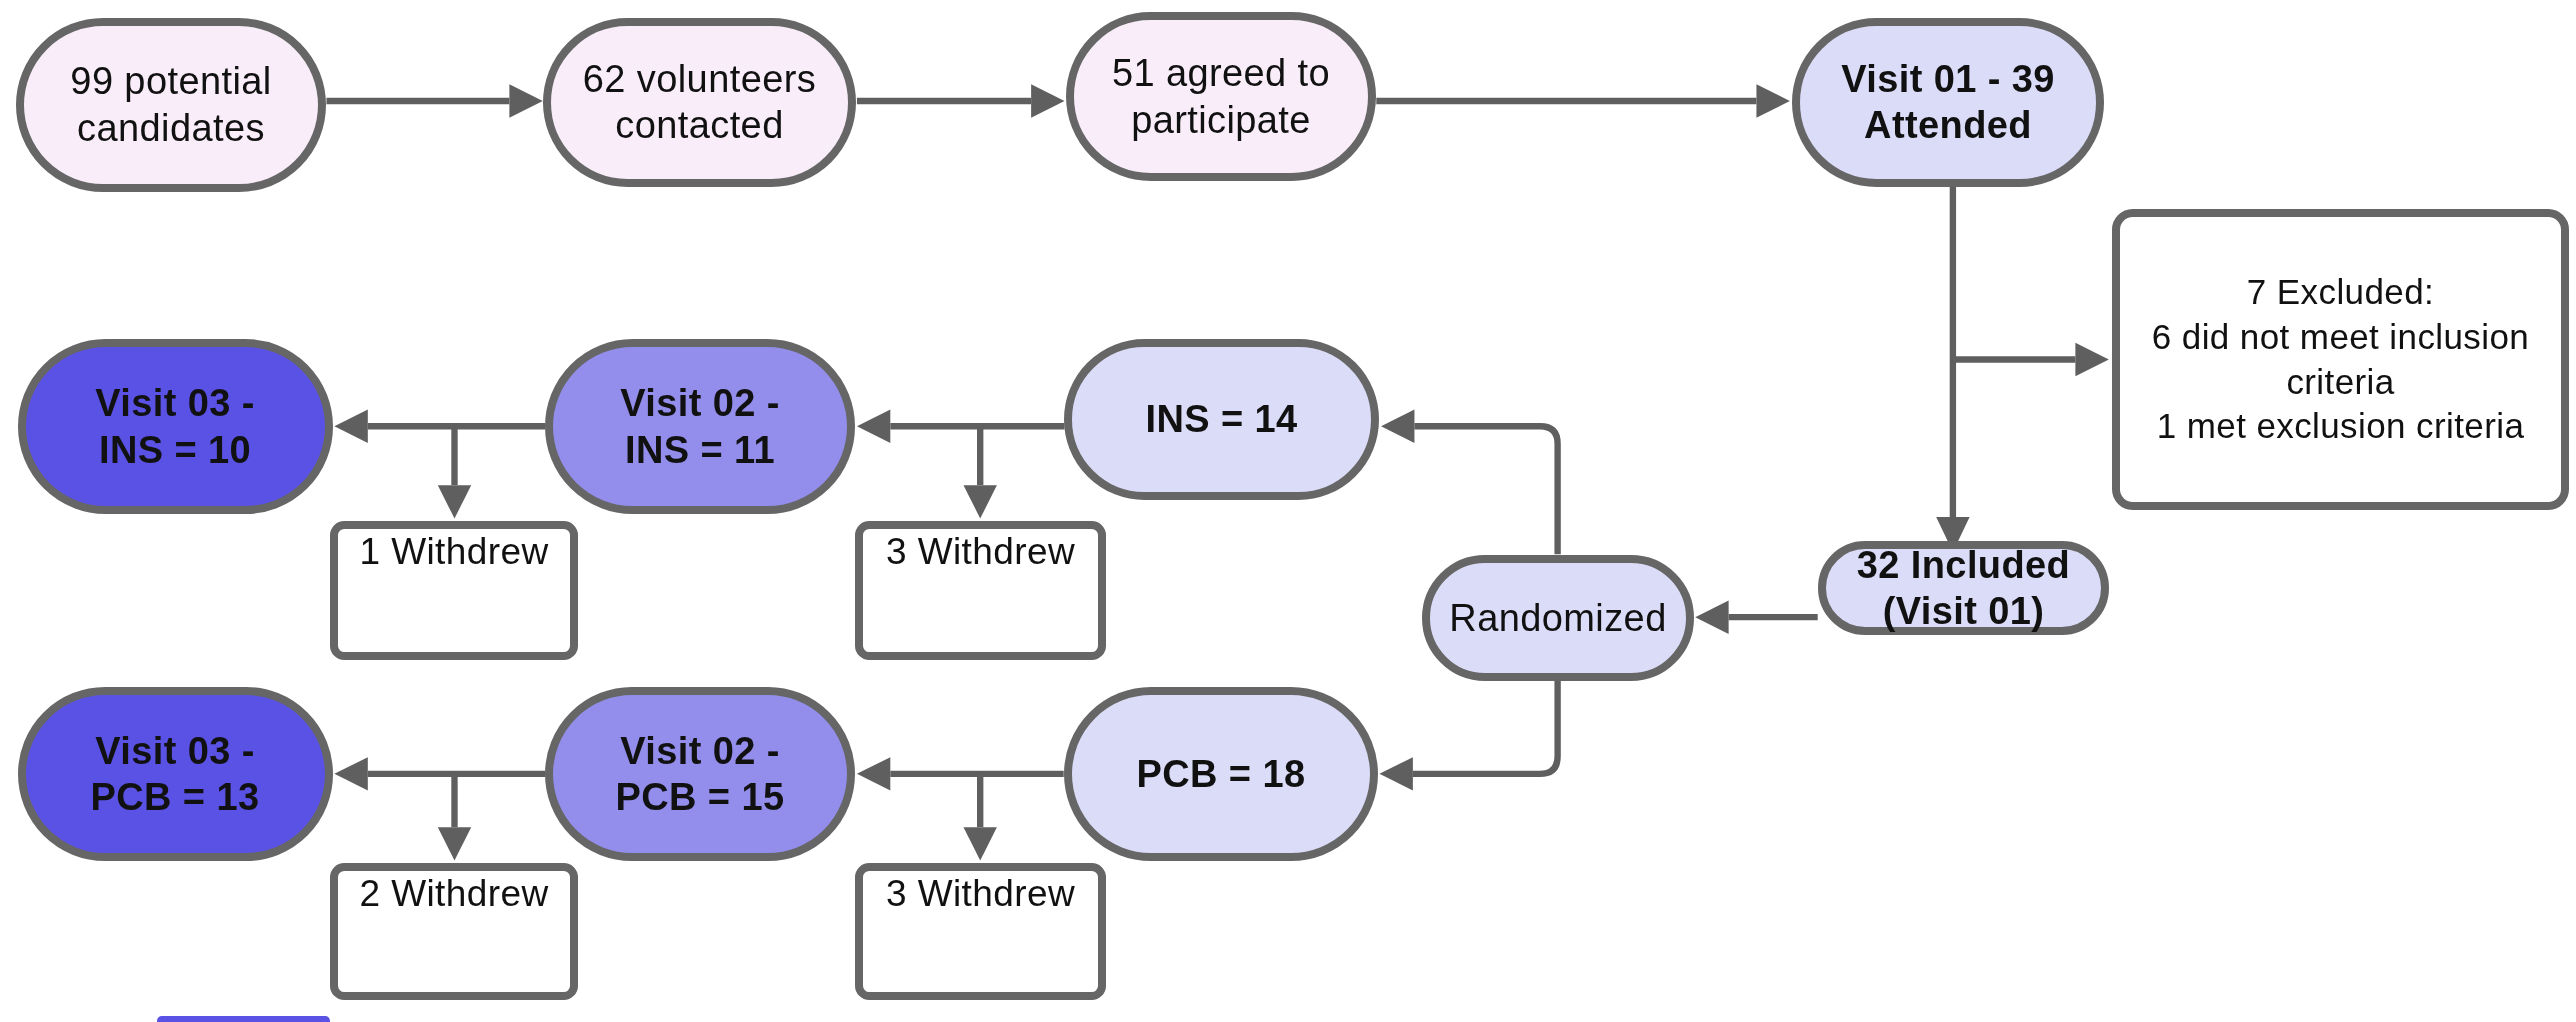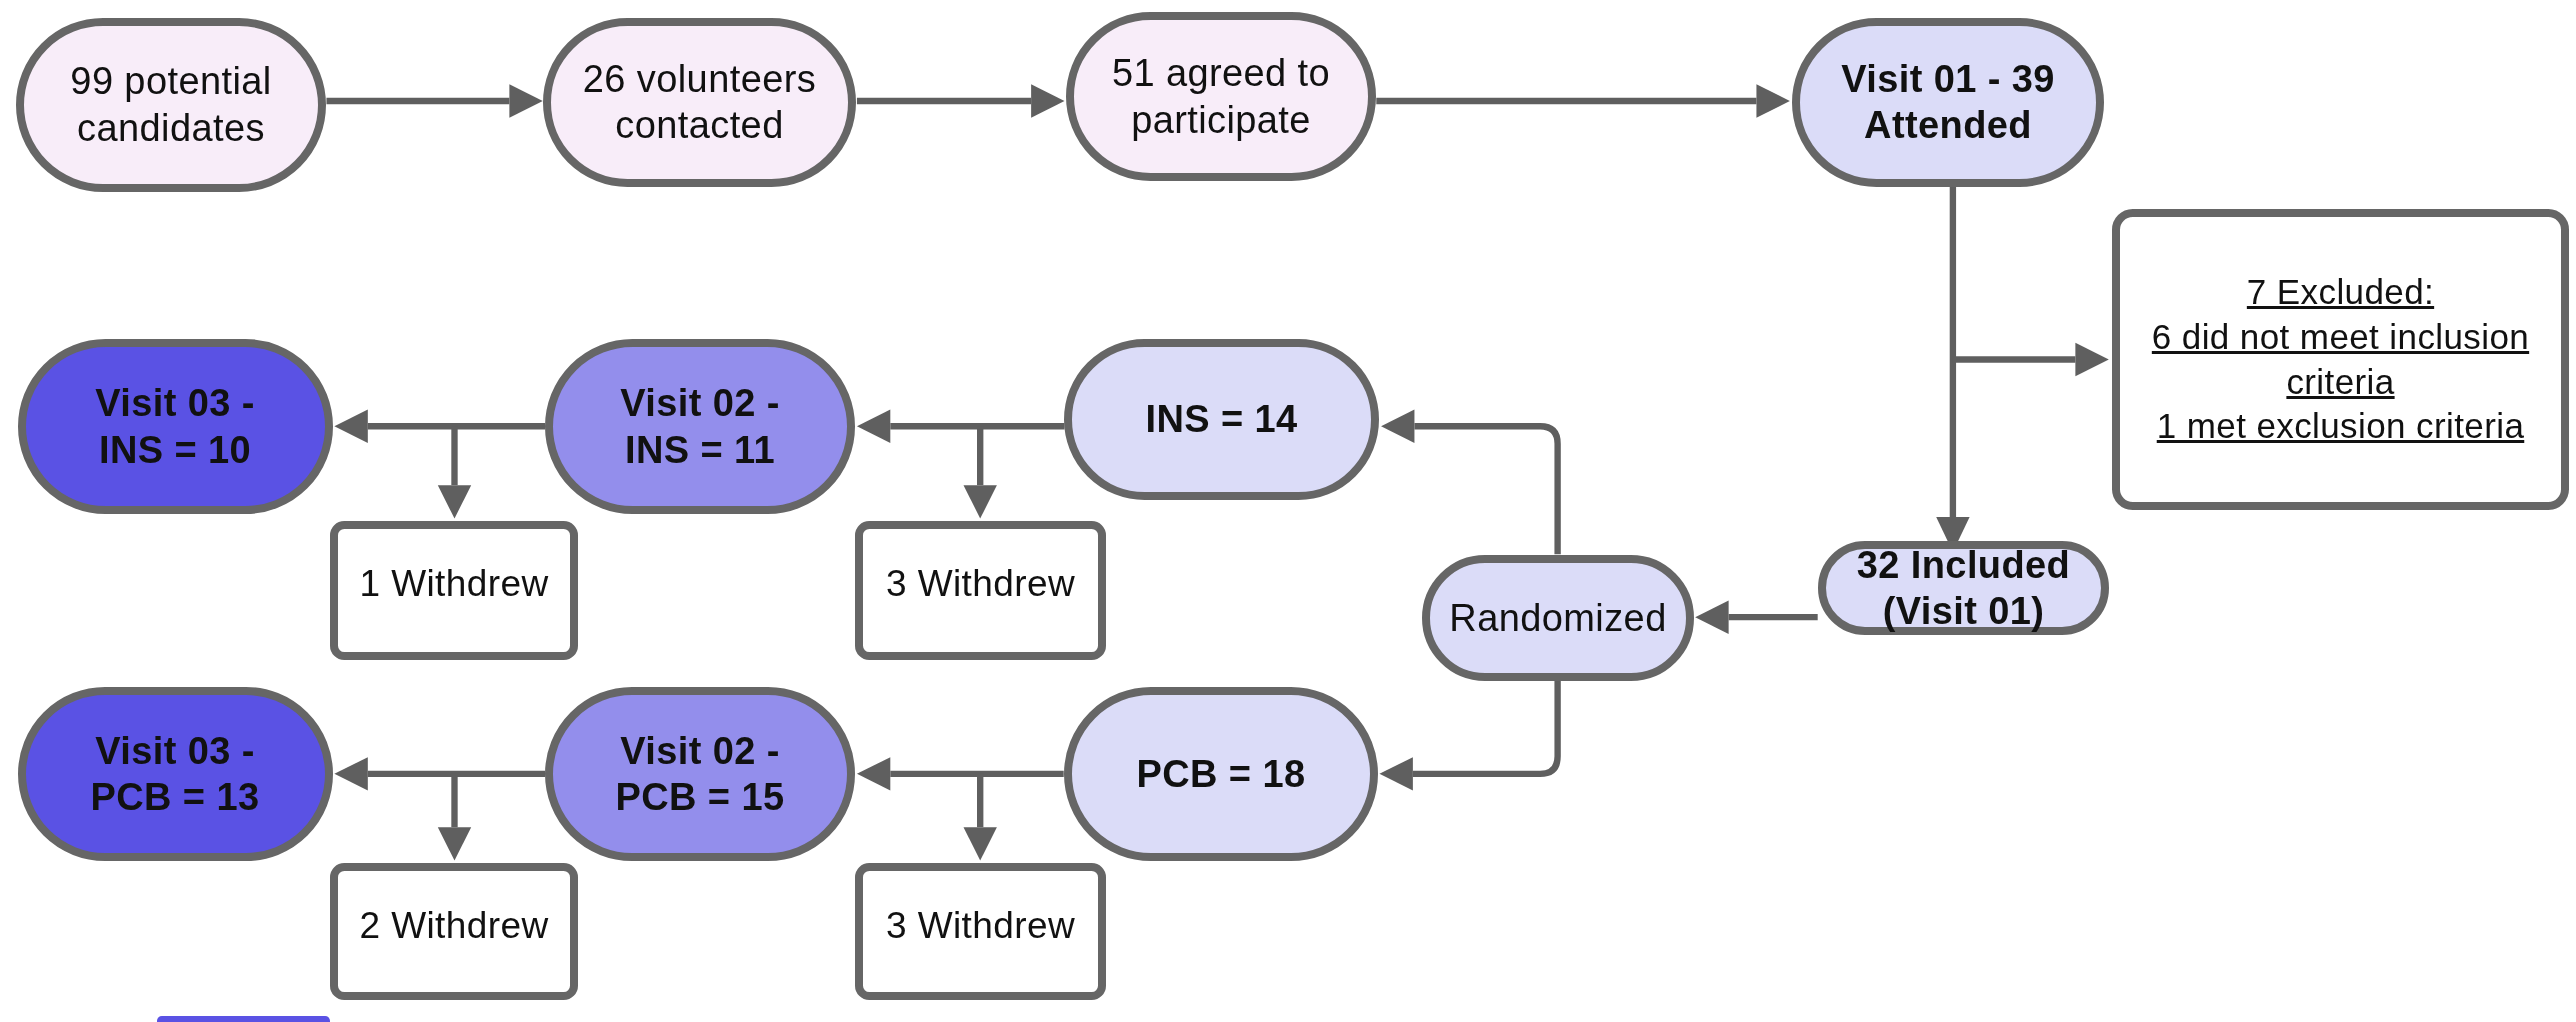"26 volunteers" span.label { text: 26 -> 62 }
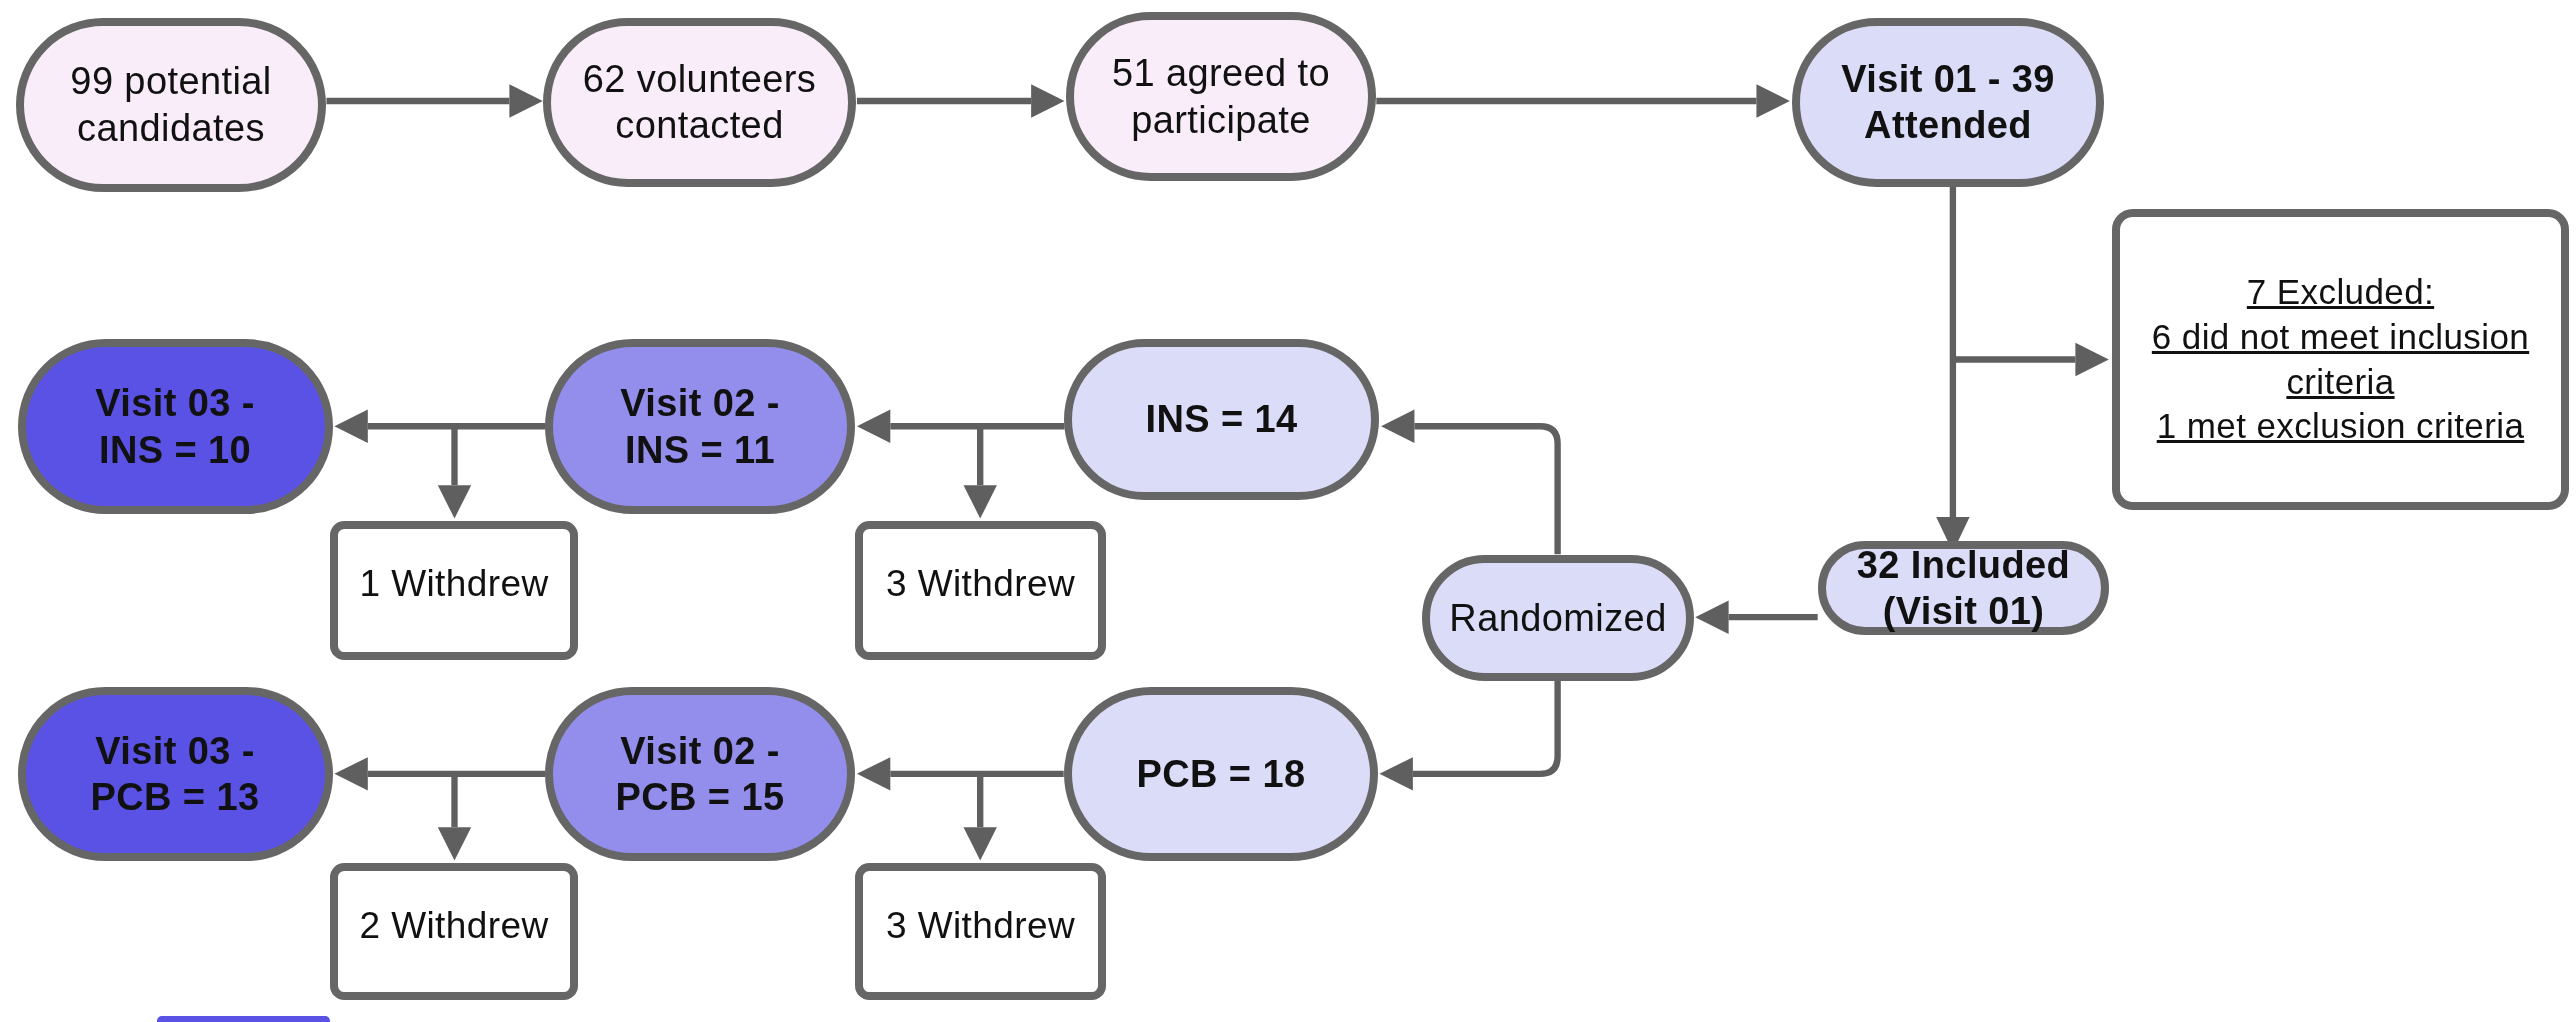"7 Excluded:" .n-excluded { text-decoration: underline -> none }
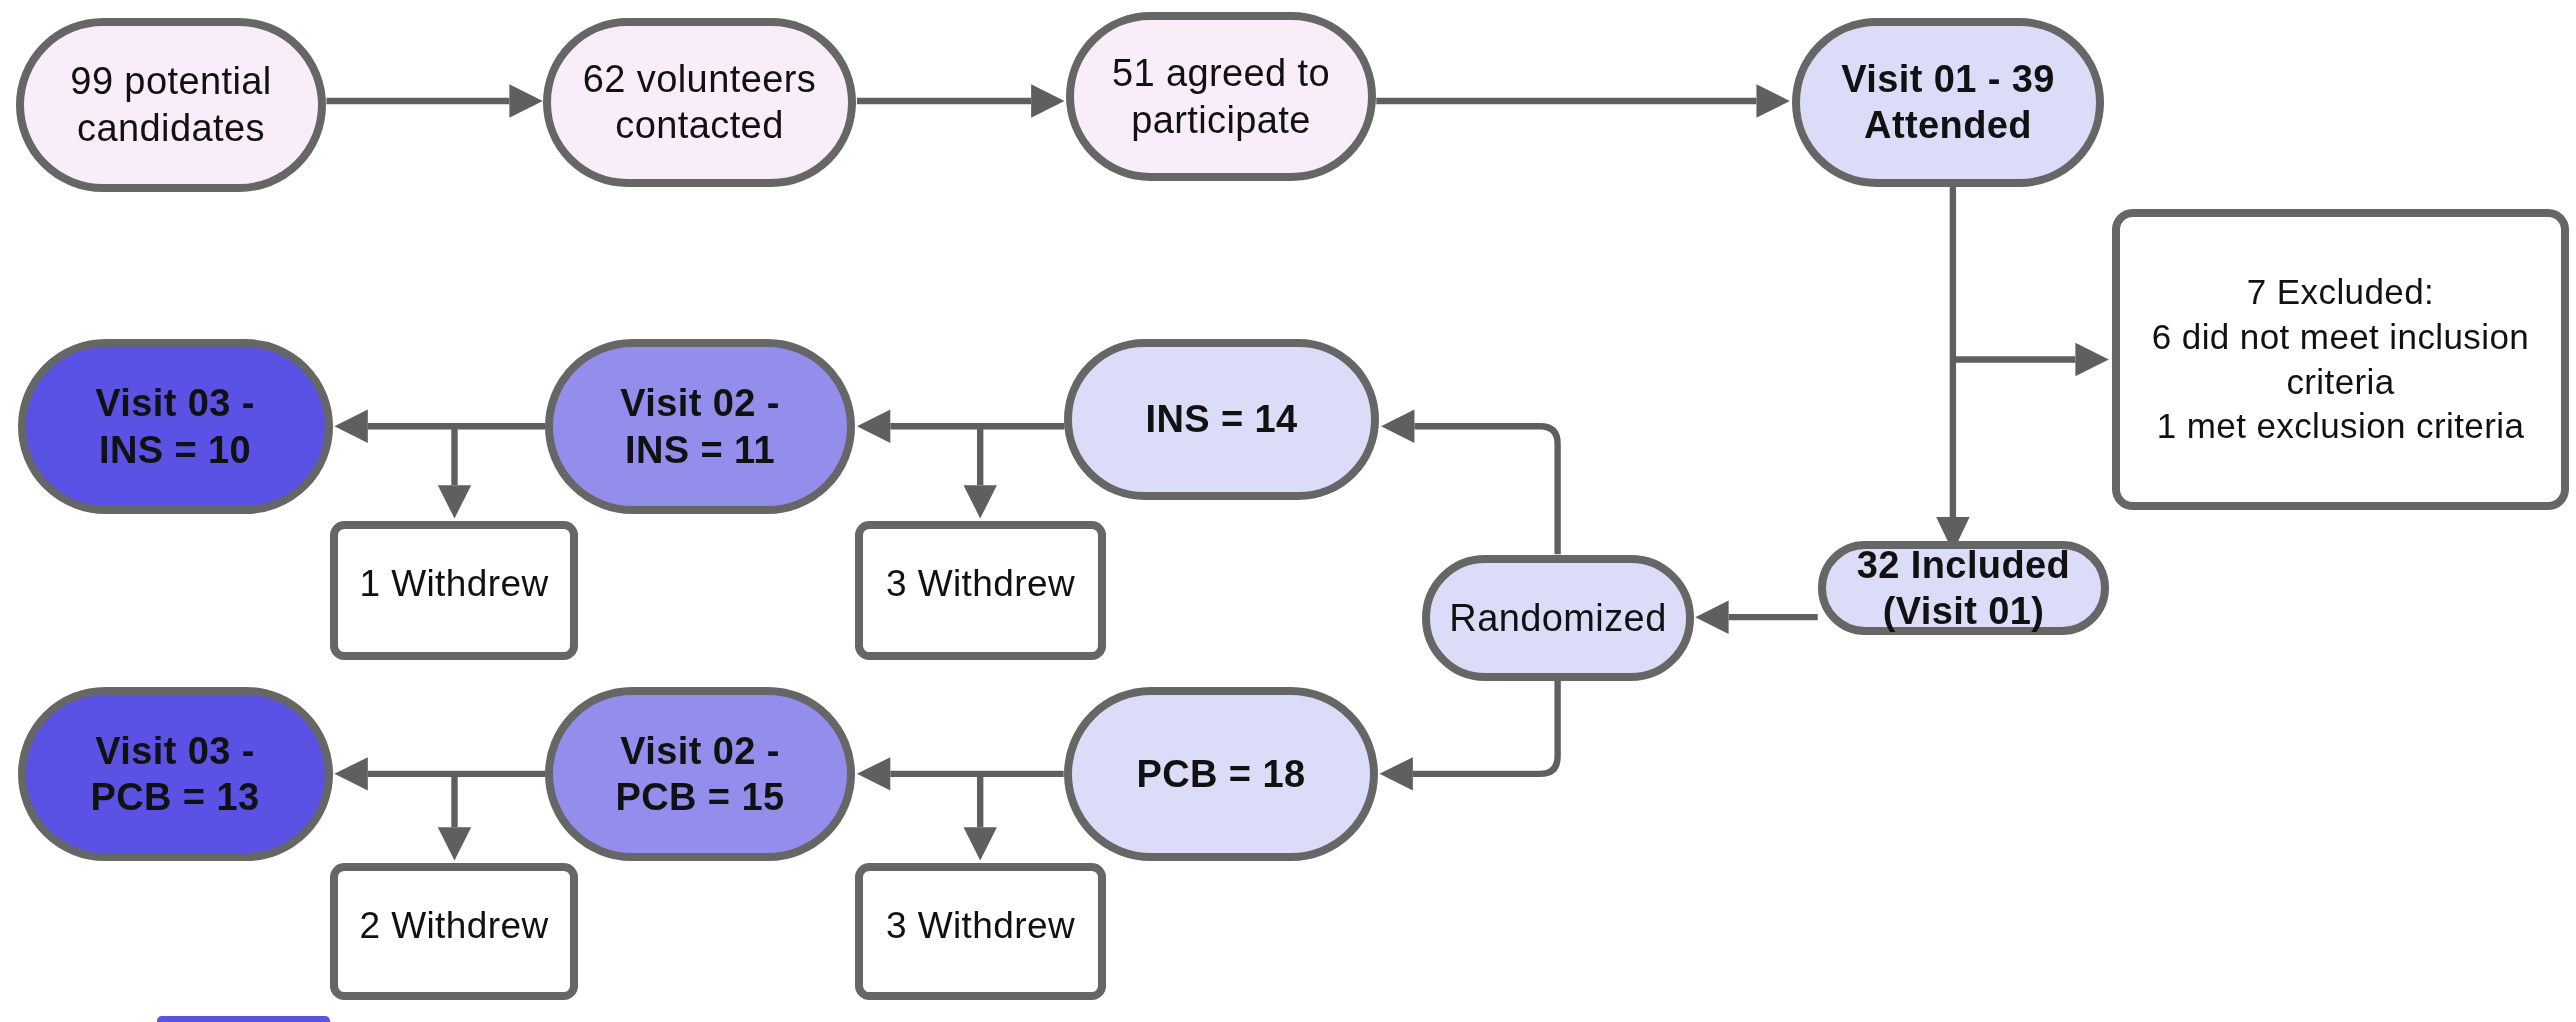"1 Withdrew" .rect .label { padding-top: 32px -> none }
